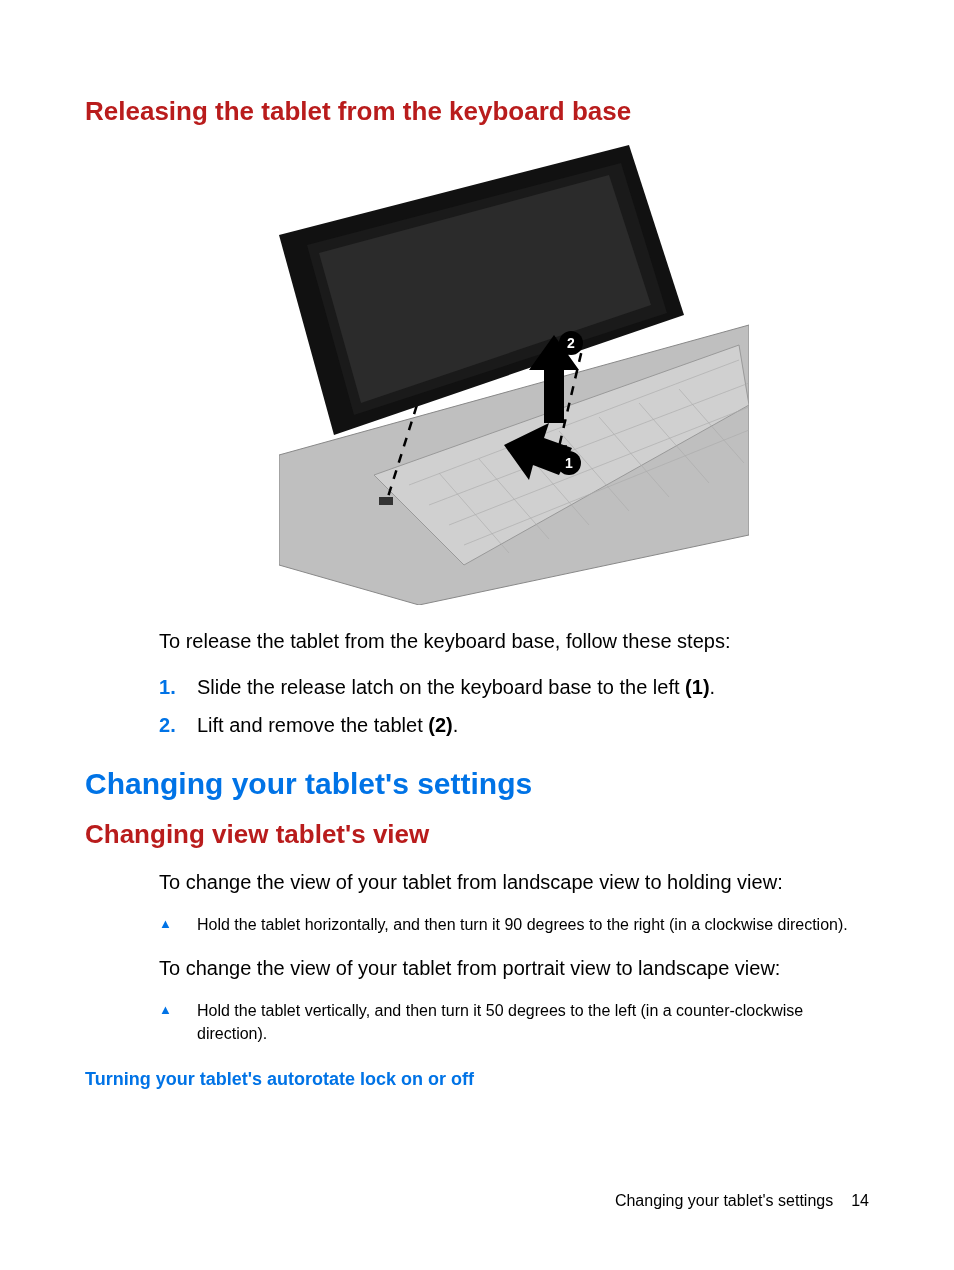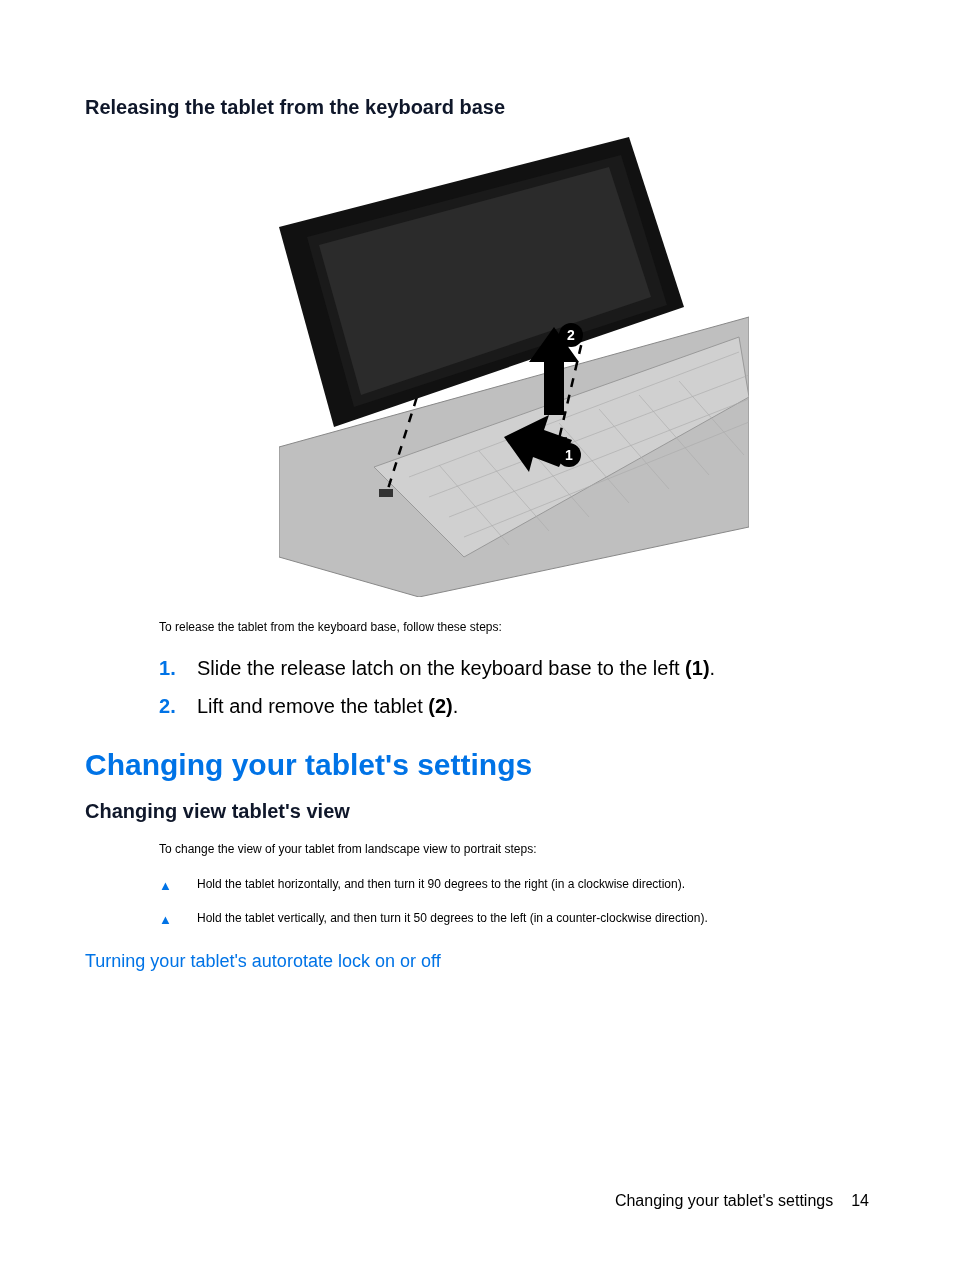"Releasing the tablet from the" .h2-blue { color: #0f172a -> #b91c1c; font-size: 20px -> 26px }
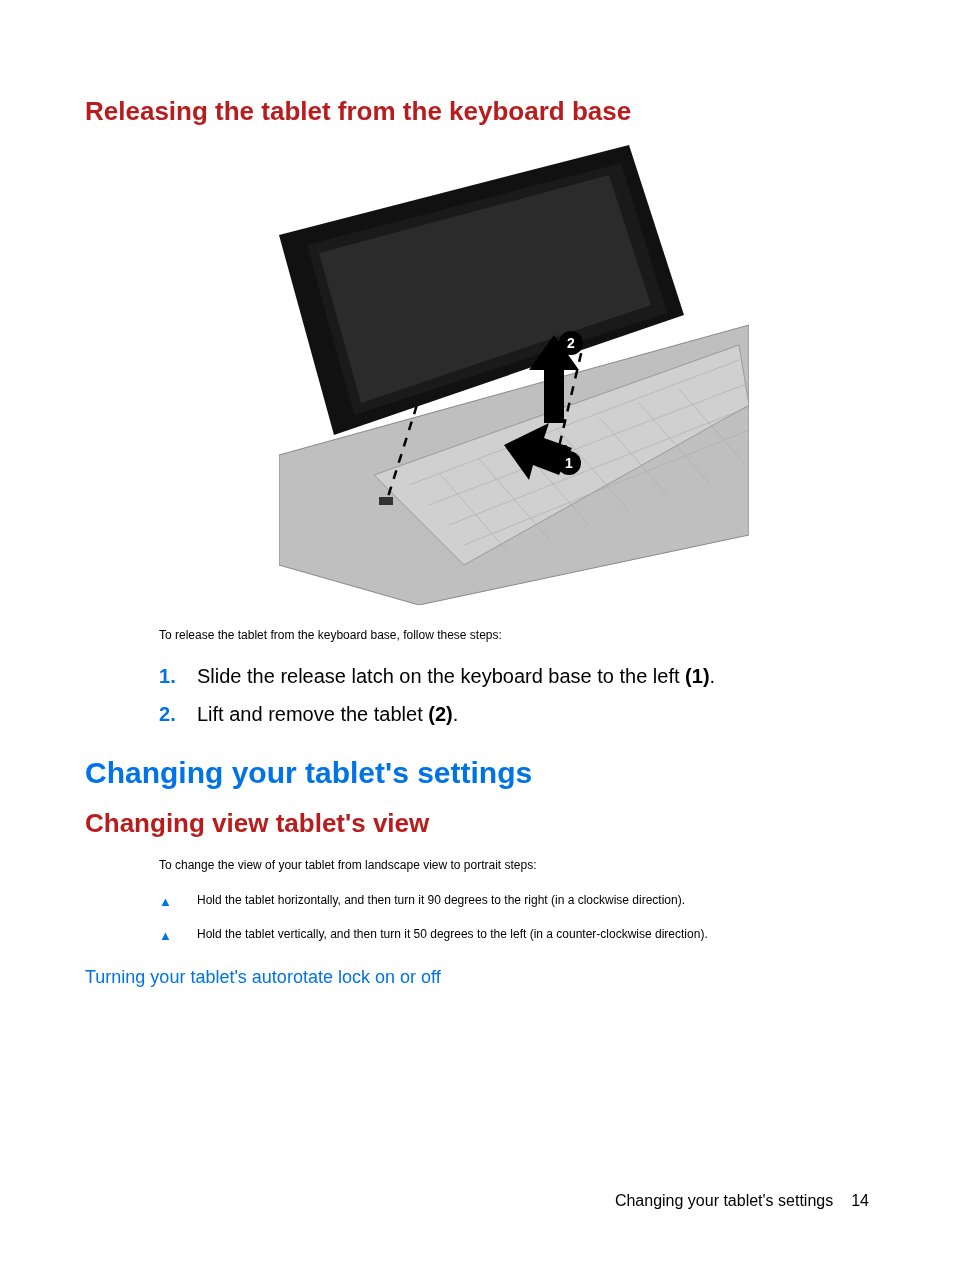"To release the tablet from" .body-text { font-size: 12px -> 20px }
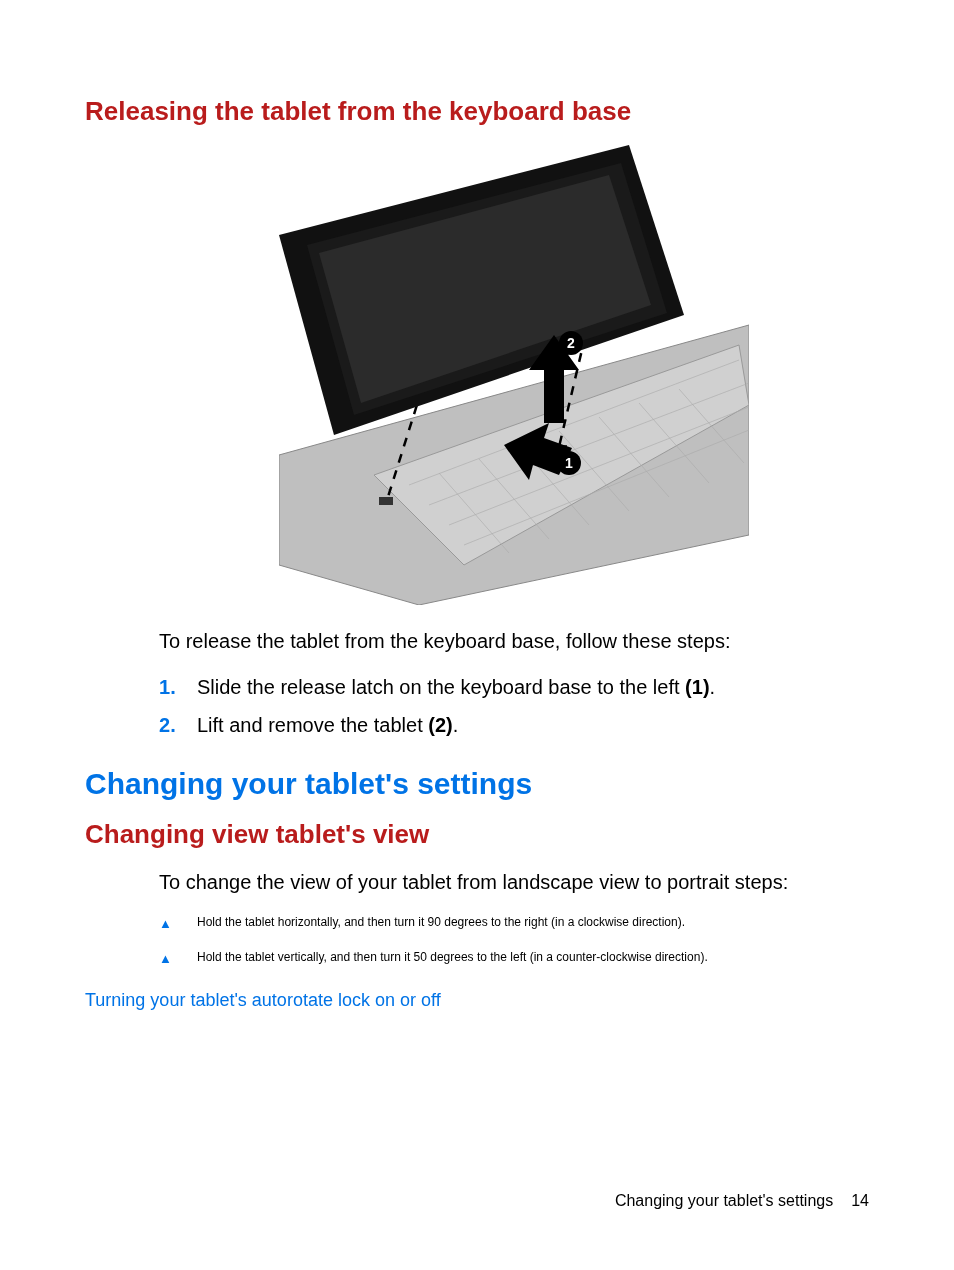"To change the view of" p.body-text { text: portrait steps -> holding view }
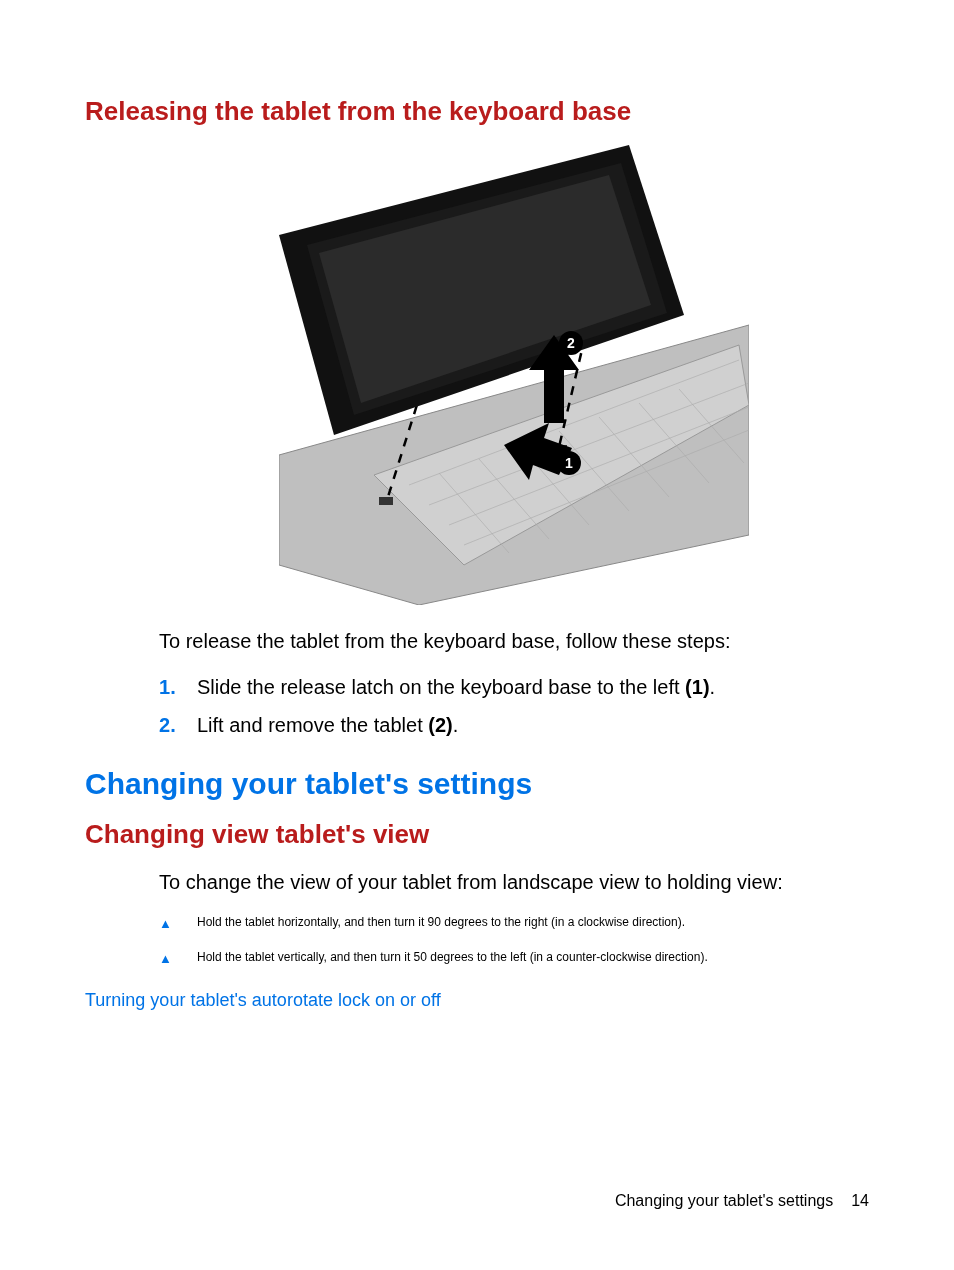"Hold the tablet horizontally, and" ul.tri li { font-size: 12px -> 16px }
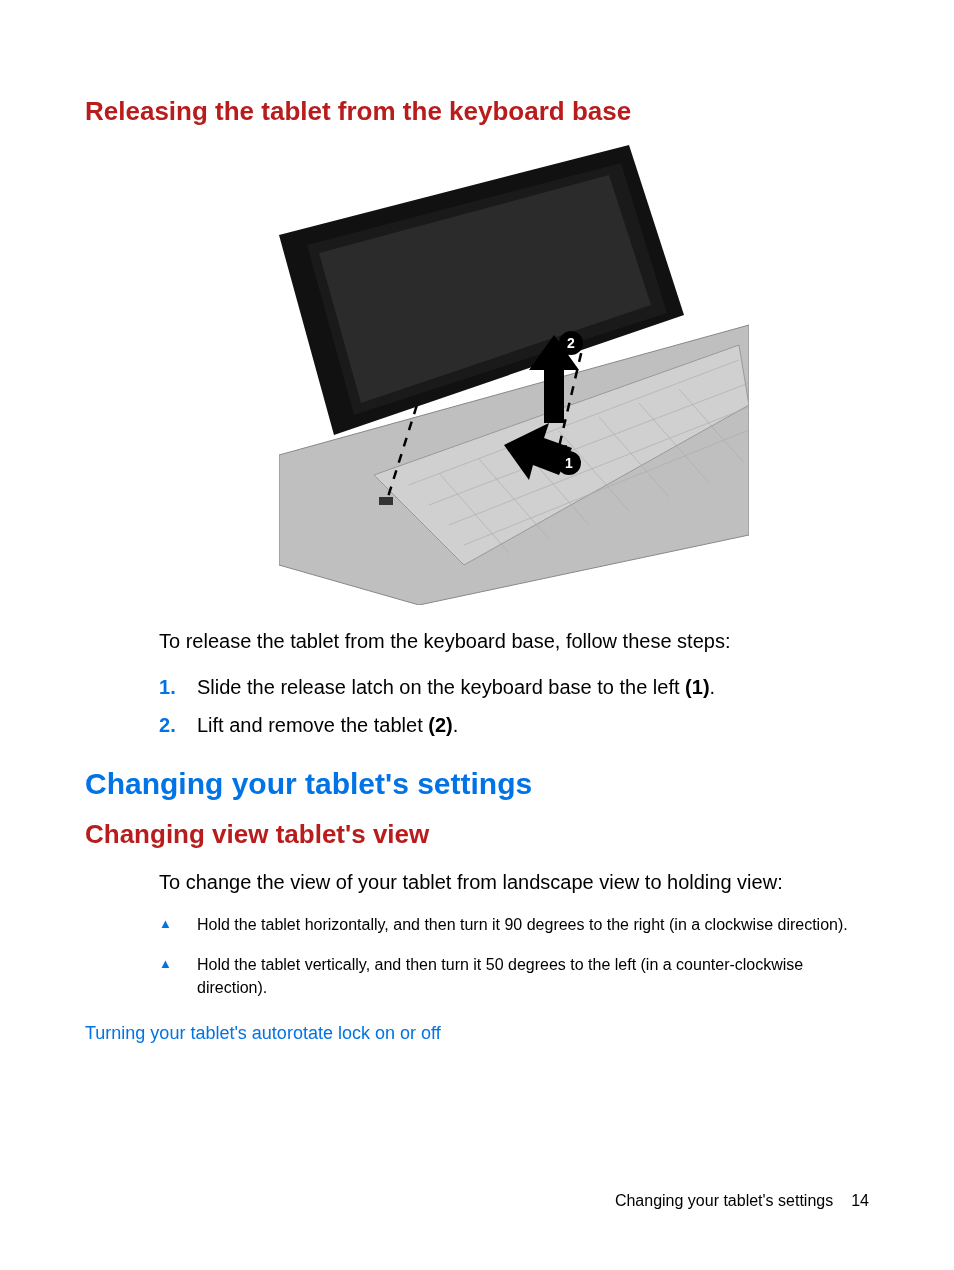"To change the view of your tablet from portrait" p.body-text { html: none -> <p>To change the view of your tablet from portrait view to landscape view:</p> }
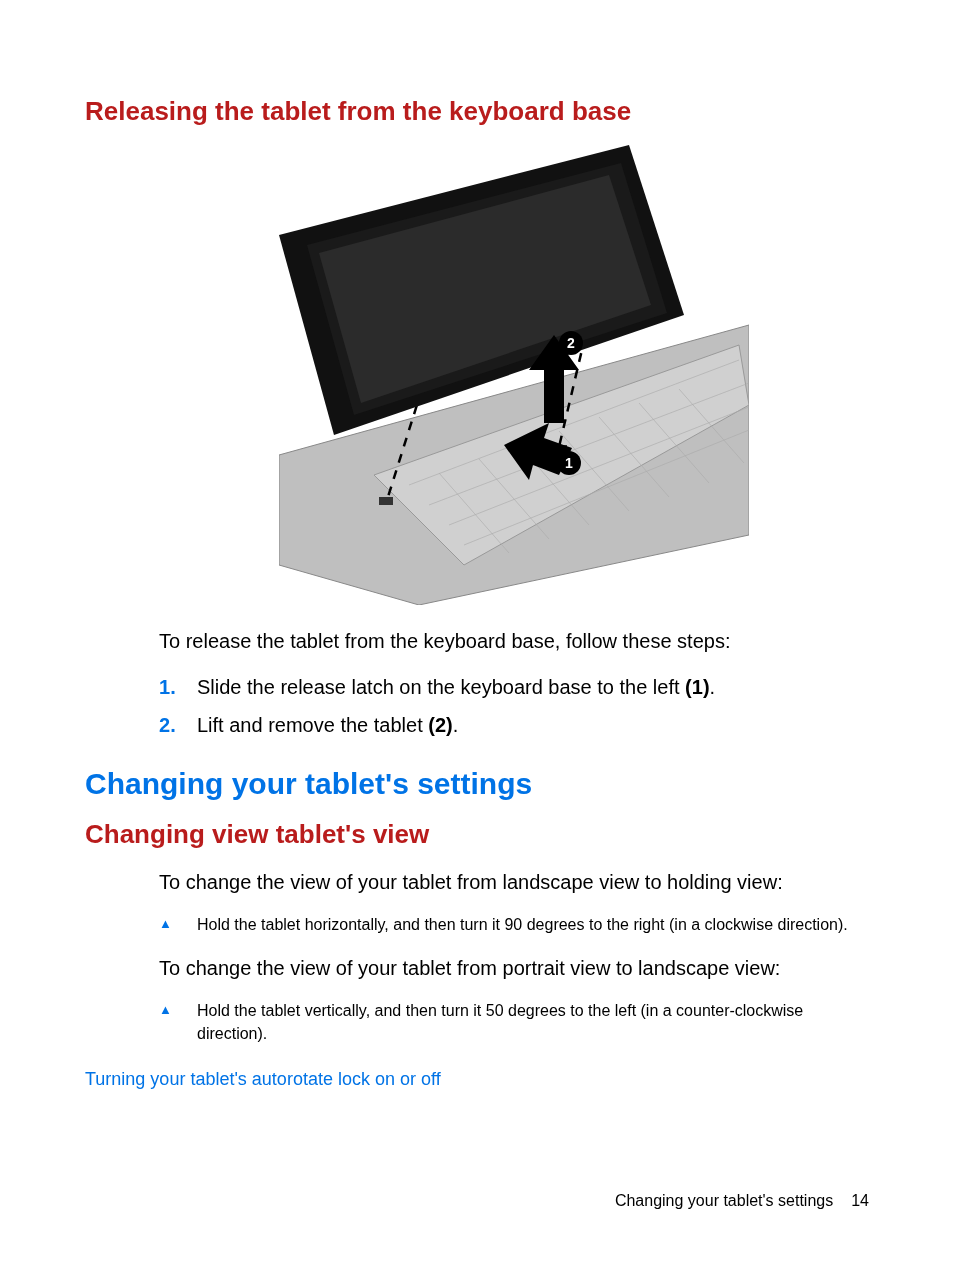"Turning your tablet's autorotate lock" .h3-blue { font-weight: normal -> bold }
